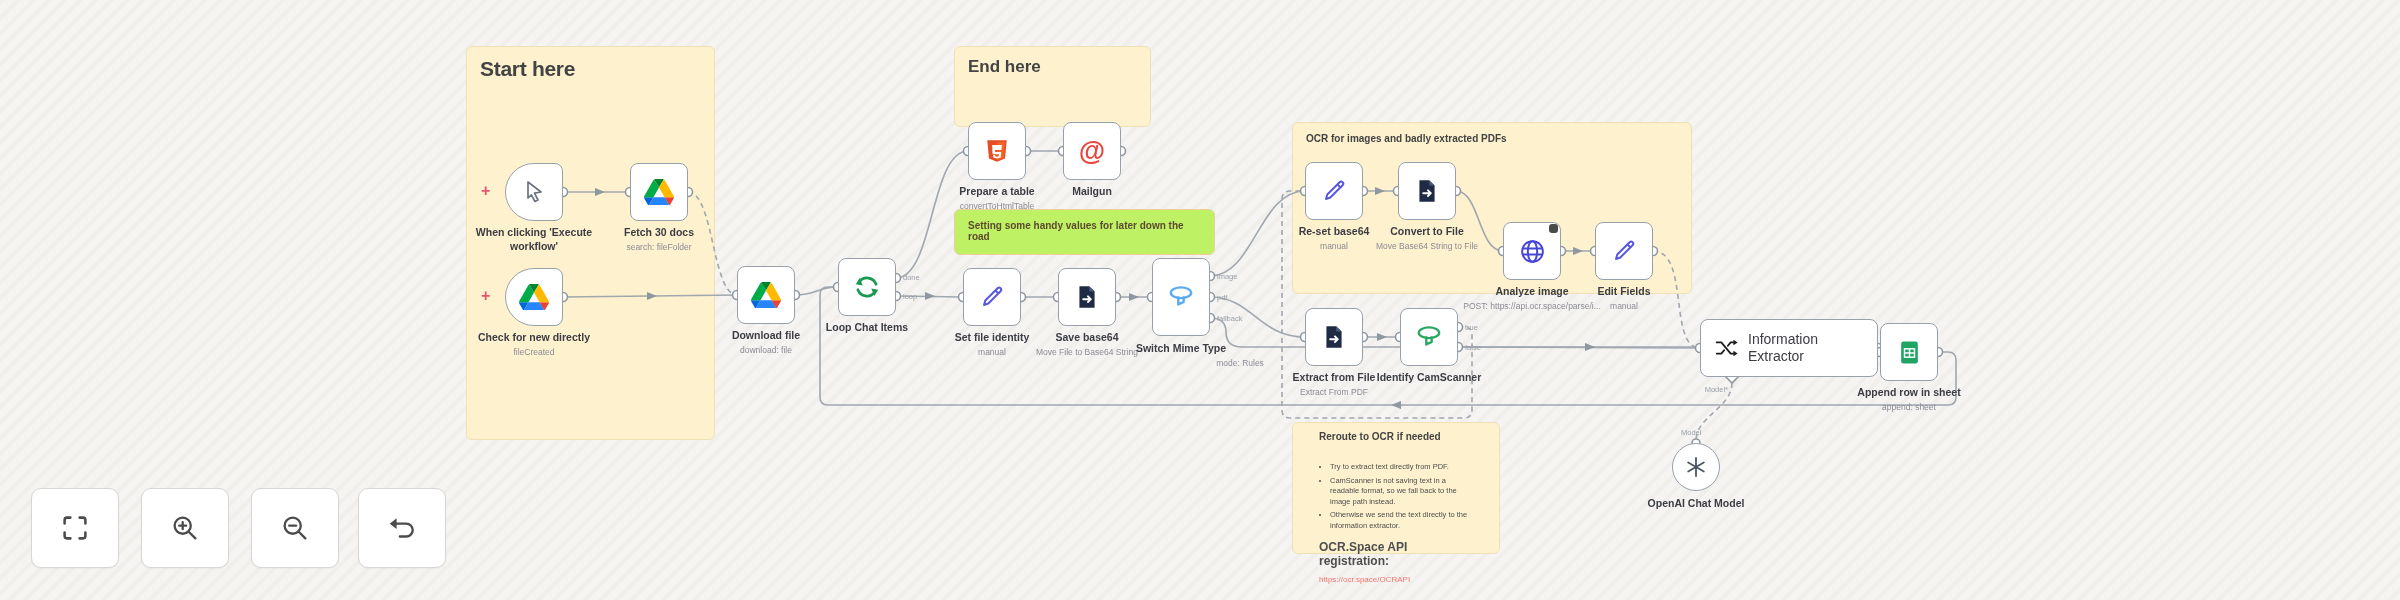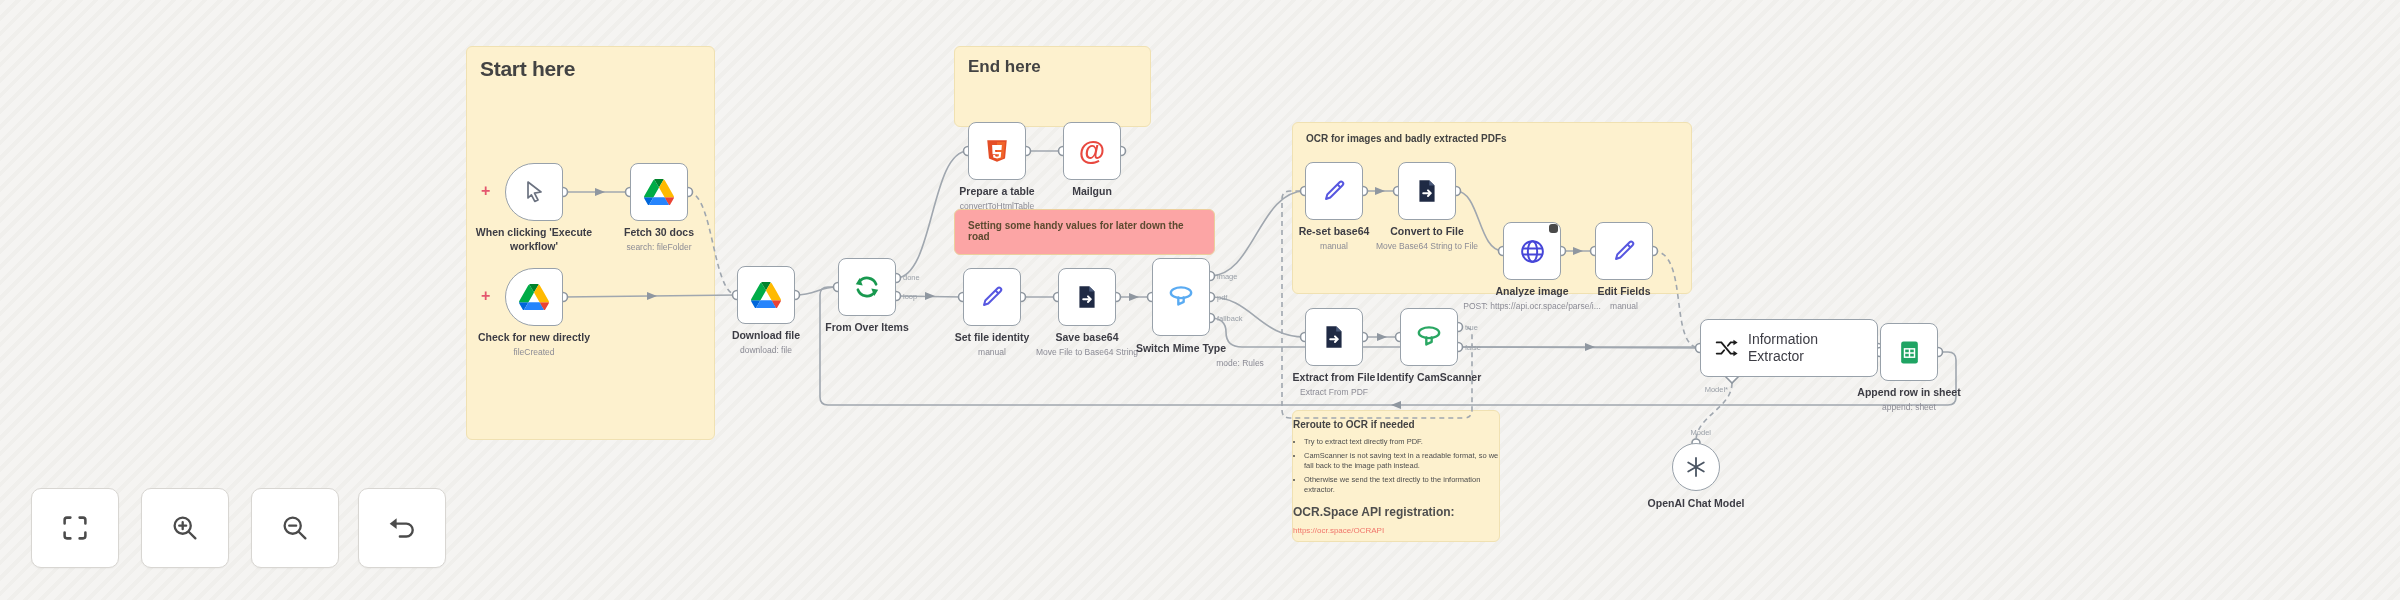"Setting some handy values for" .sticky-orange { background: #fca5a5 -> #bef264 }
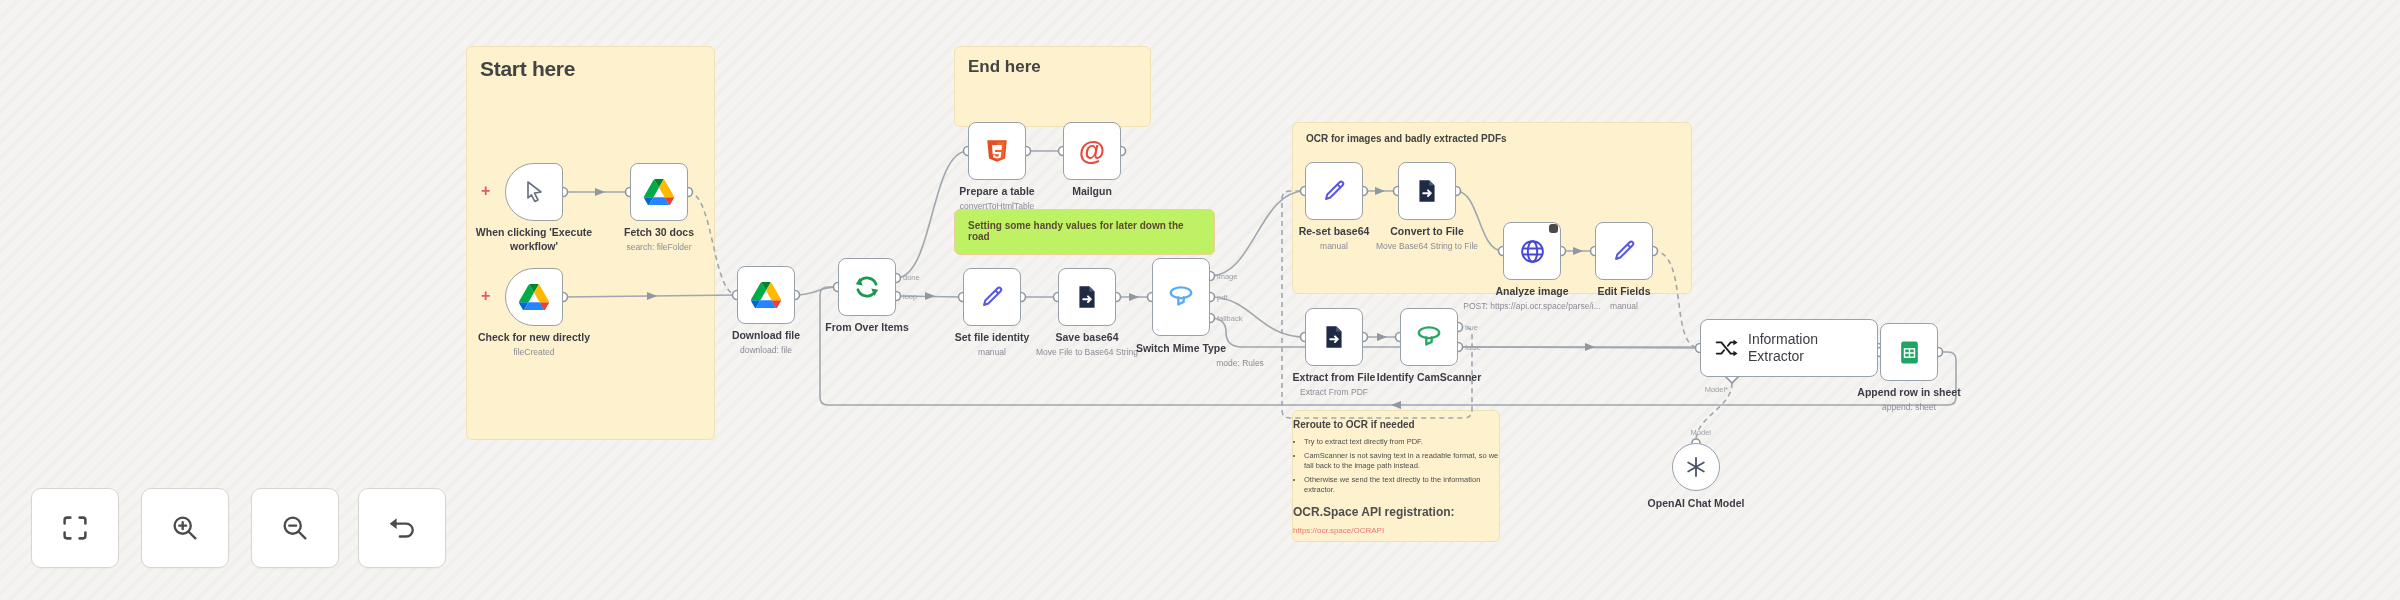"From Over Items" div.nlabel { text: From Over -> Loop Chat }
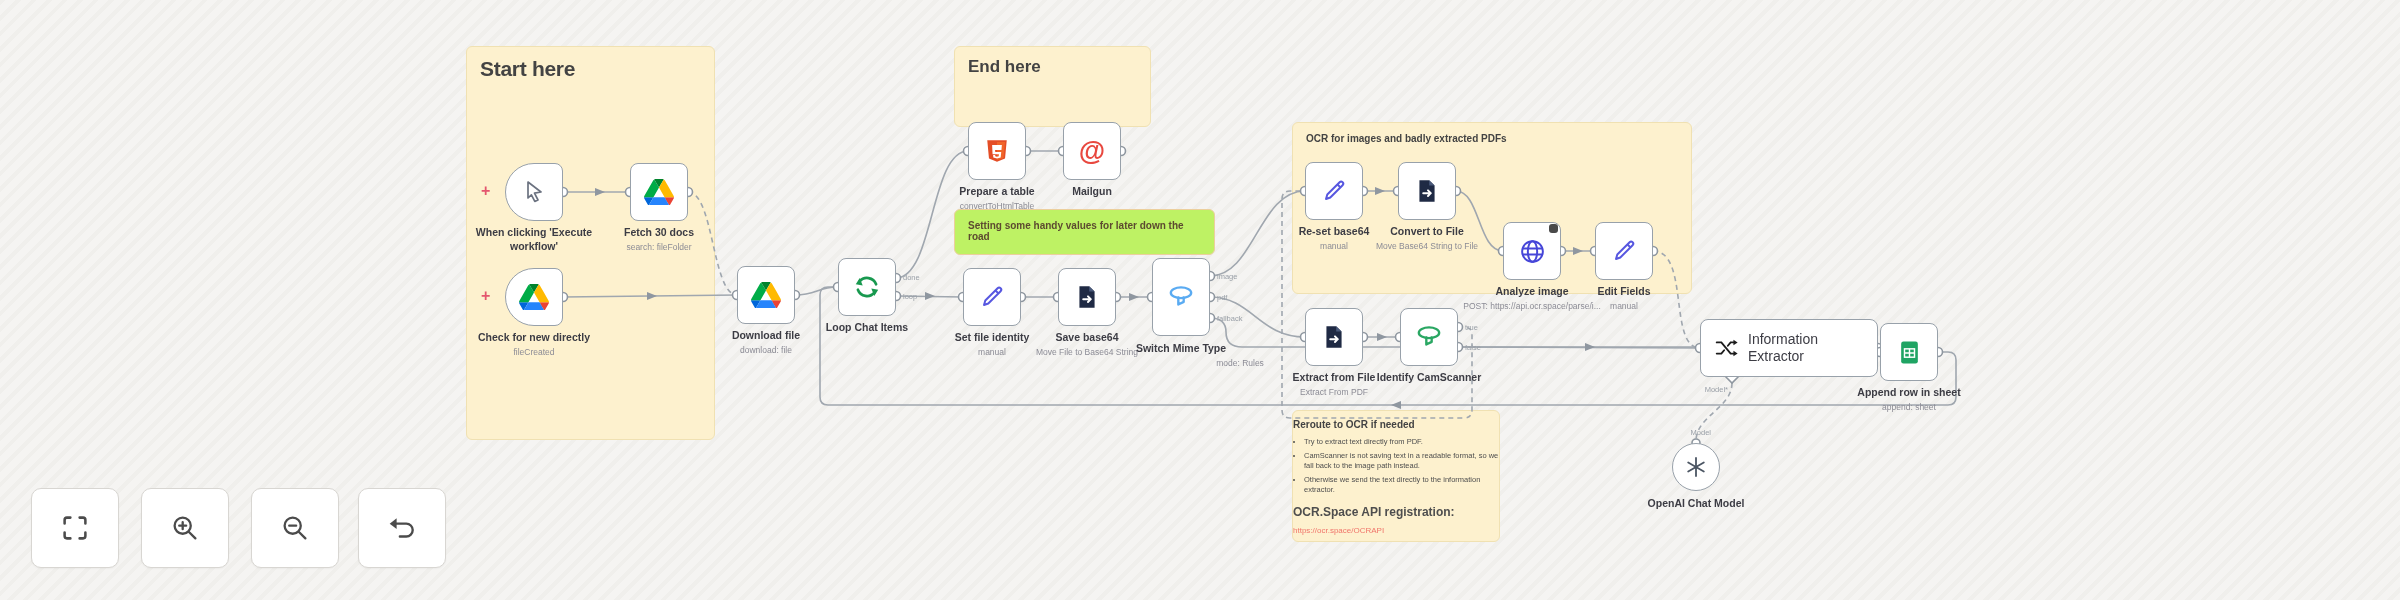"Reroute to OCR if needed" div.sticky { padding: 8px 0 -> 8px 26px; top: 410px -> 422px }
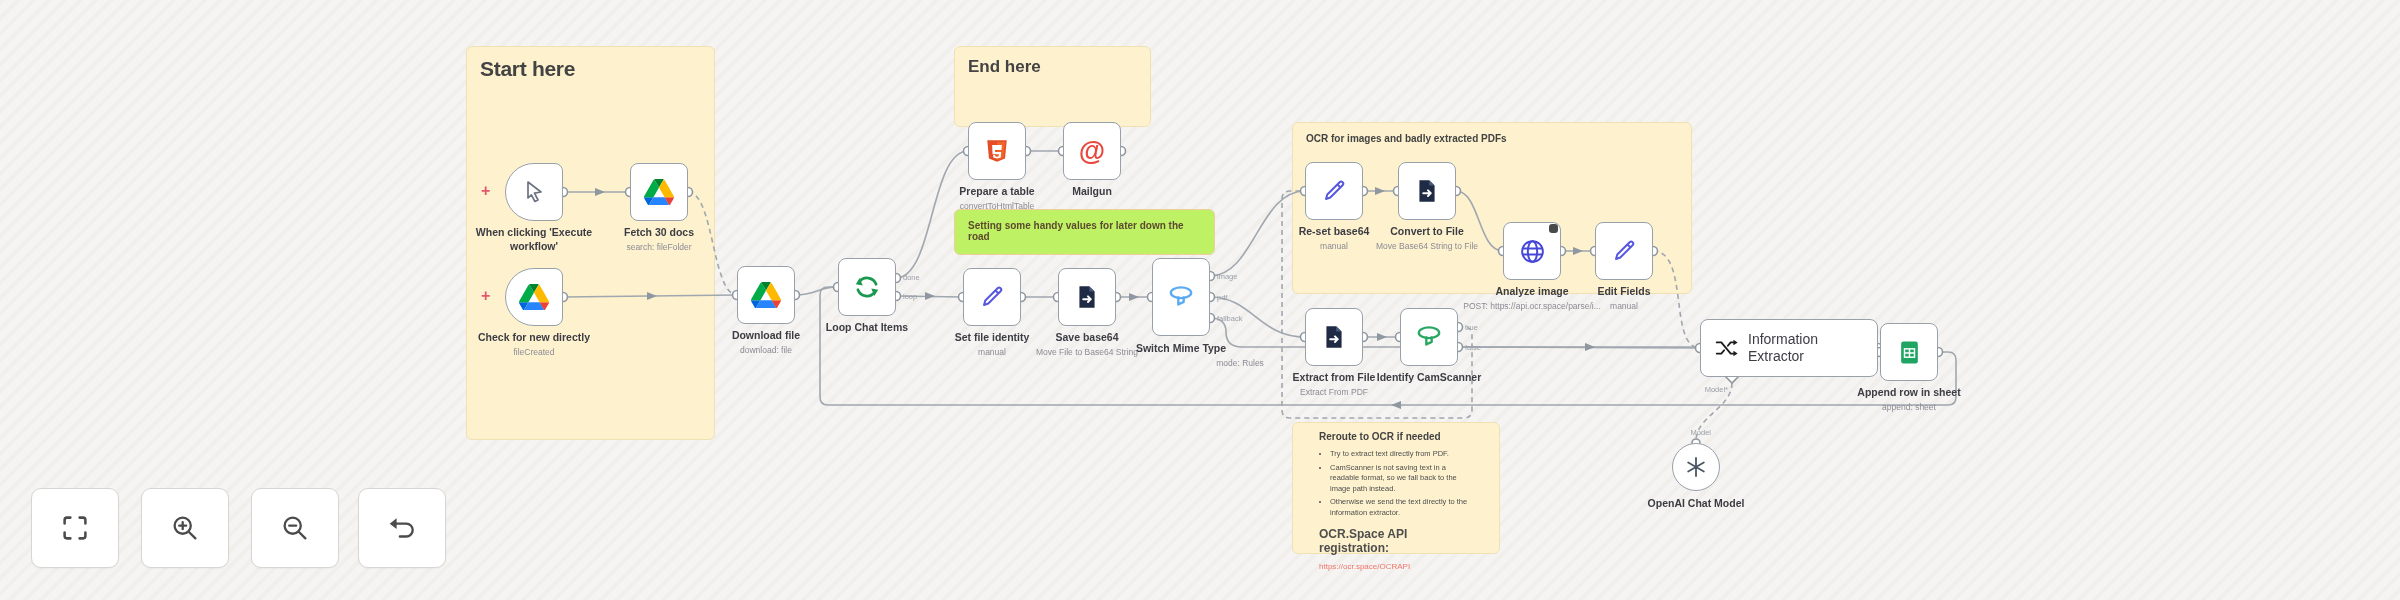"Model" span.plabel { text-align: right -> left }
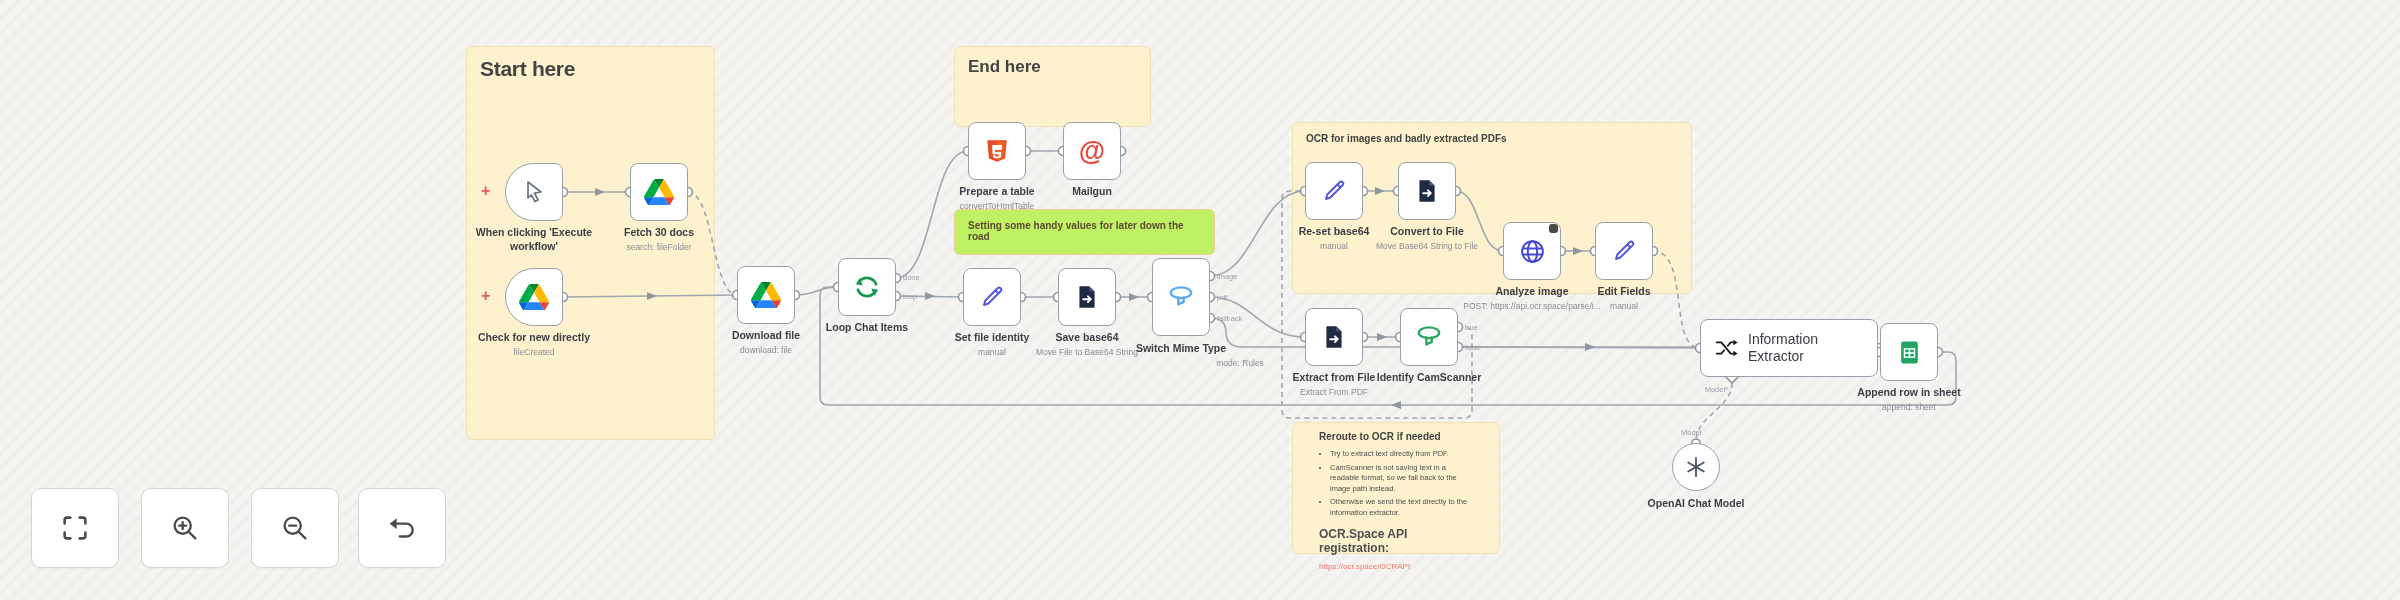"Try to extract text directly" ul { margin-top: 7px -> 20px }
